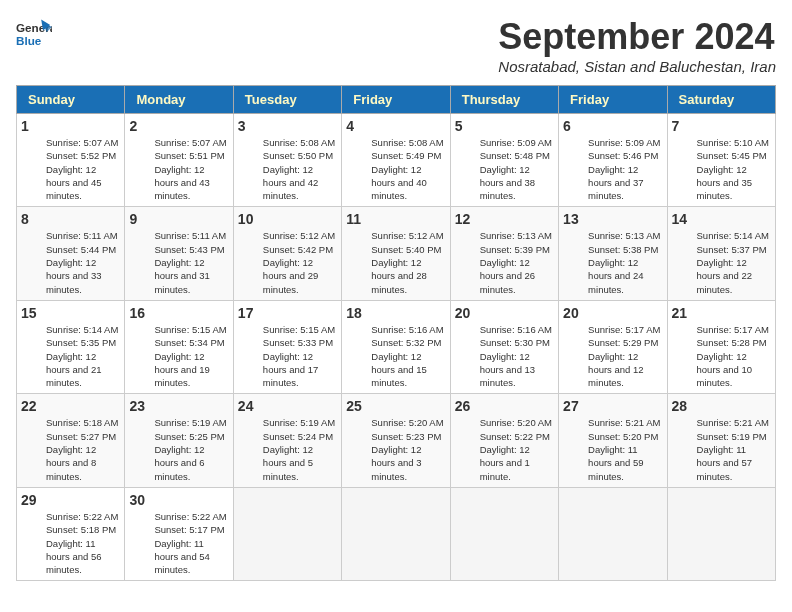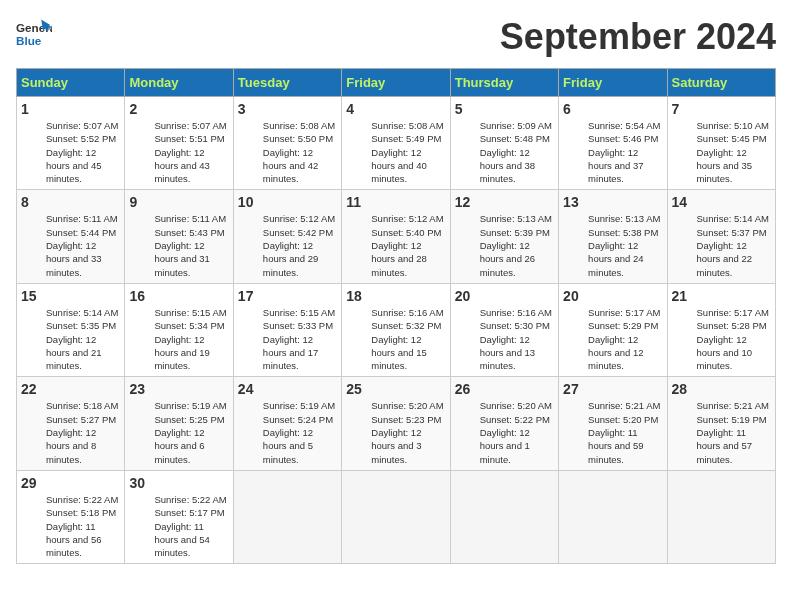"Nosratabad, Sistan and Baluchestan, Iran" div.cal-subtitle { html: none -> <div>Nosratabad, Sistan and Baluchestan, Iran</div> }
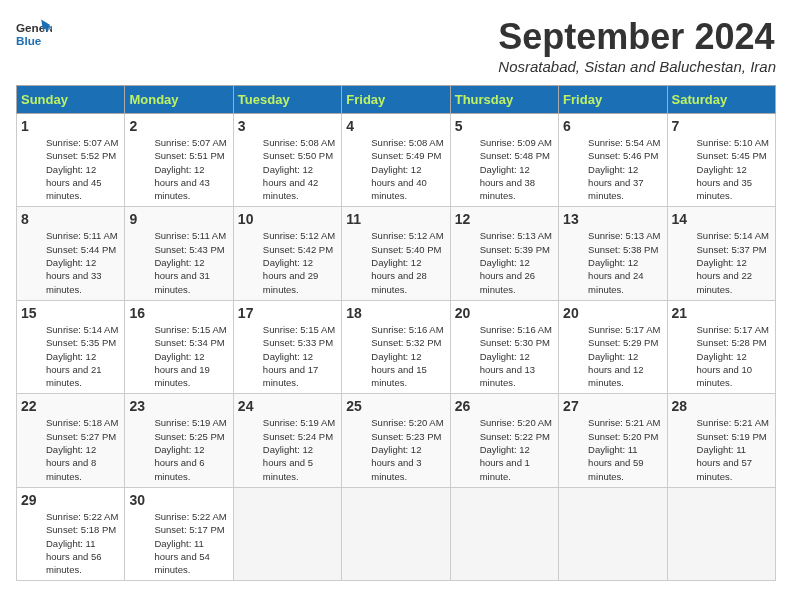"Sunday" th { color: #bef264 -> #fef9c3; padding: 6px 4px -> 6px 11px }
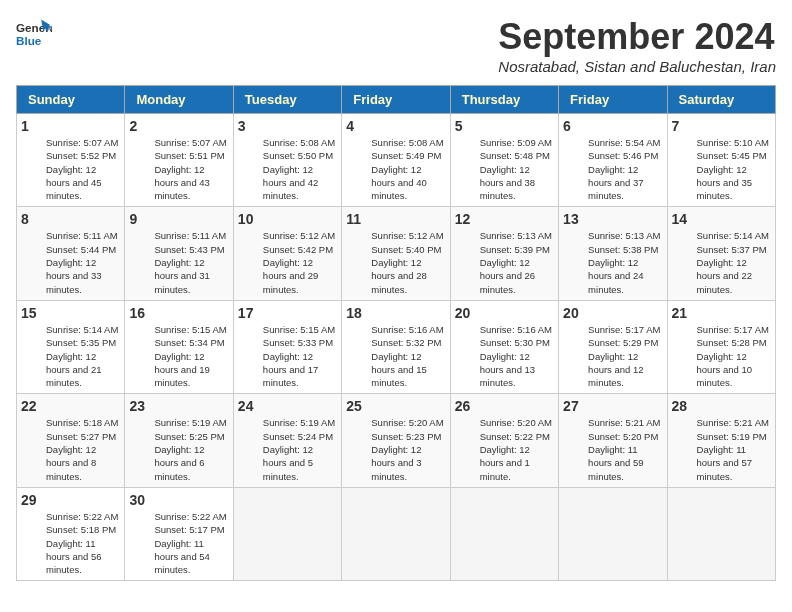"Sunrise: 5:54 AM Sunset: 5:46" div.day-details { text: 5:54 -> 5:09 }
